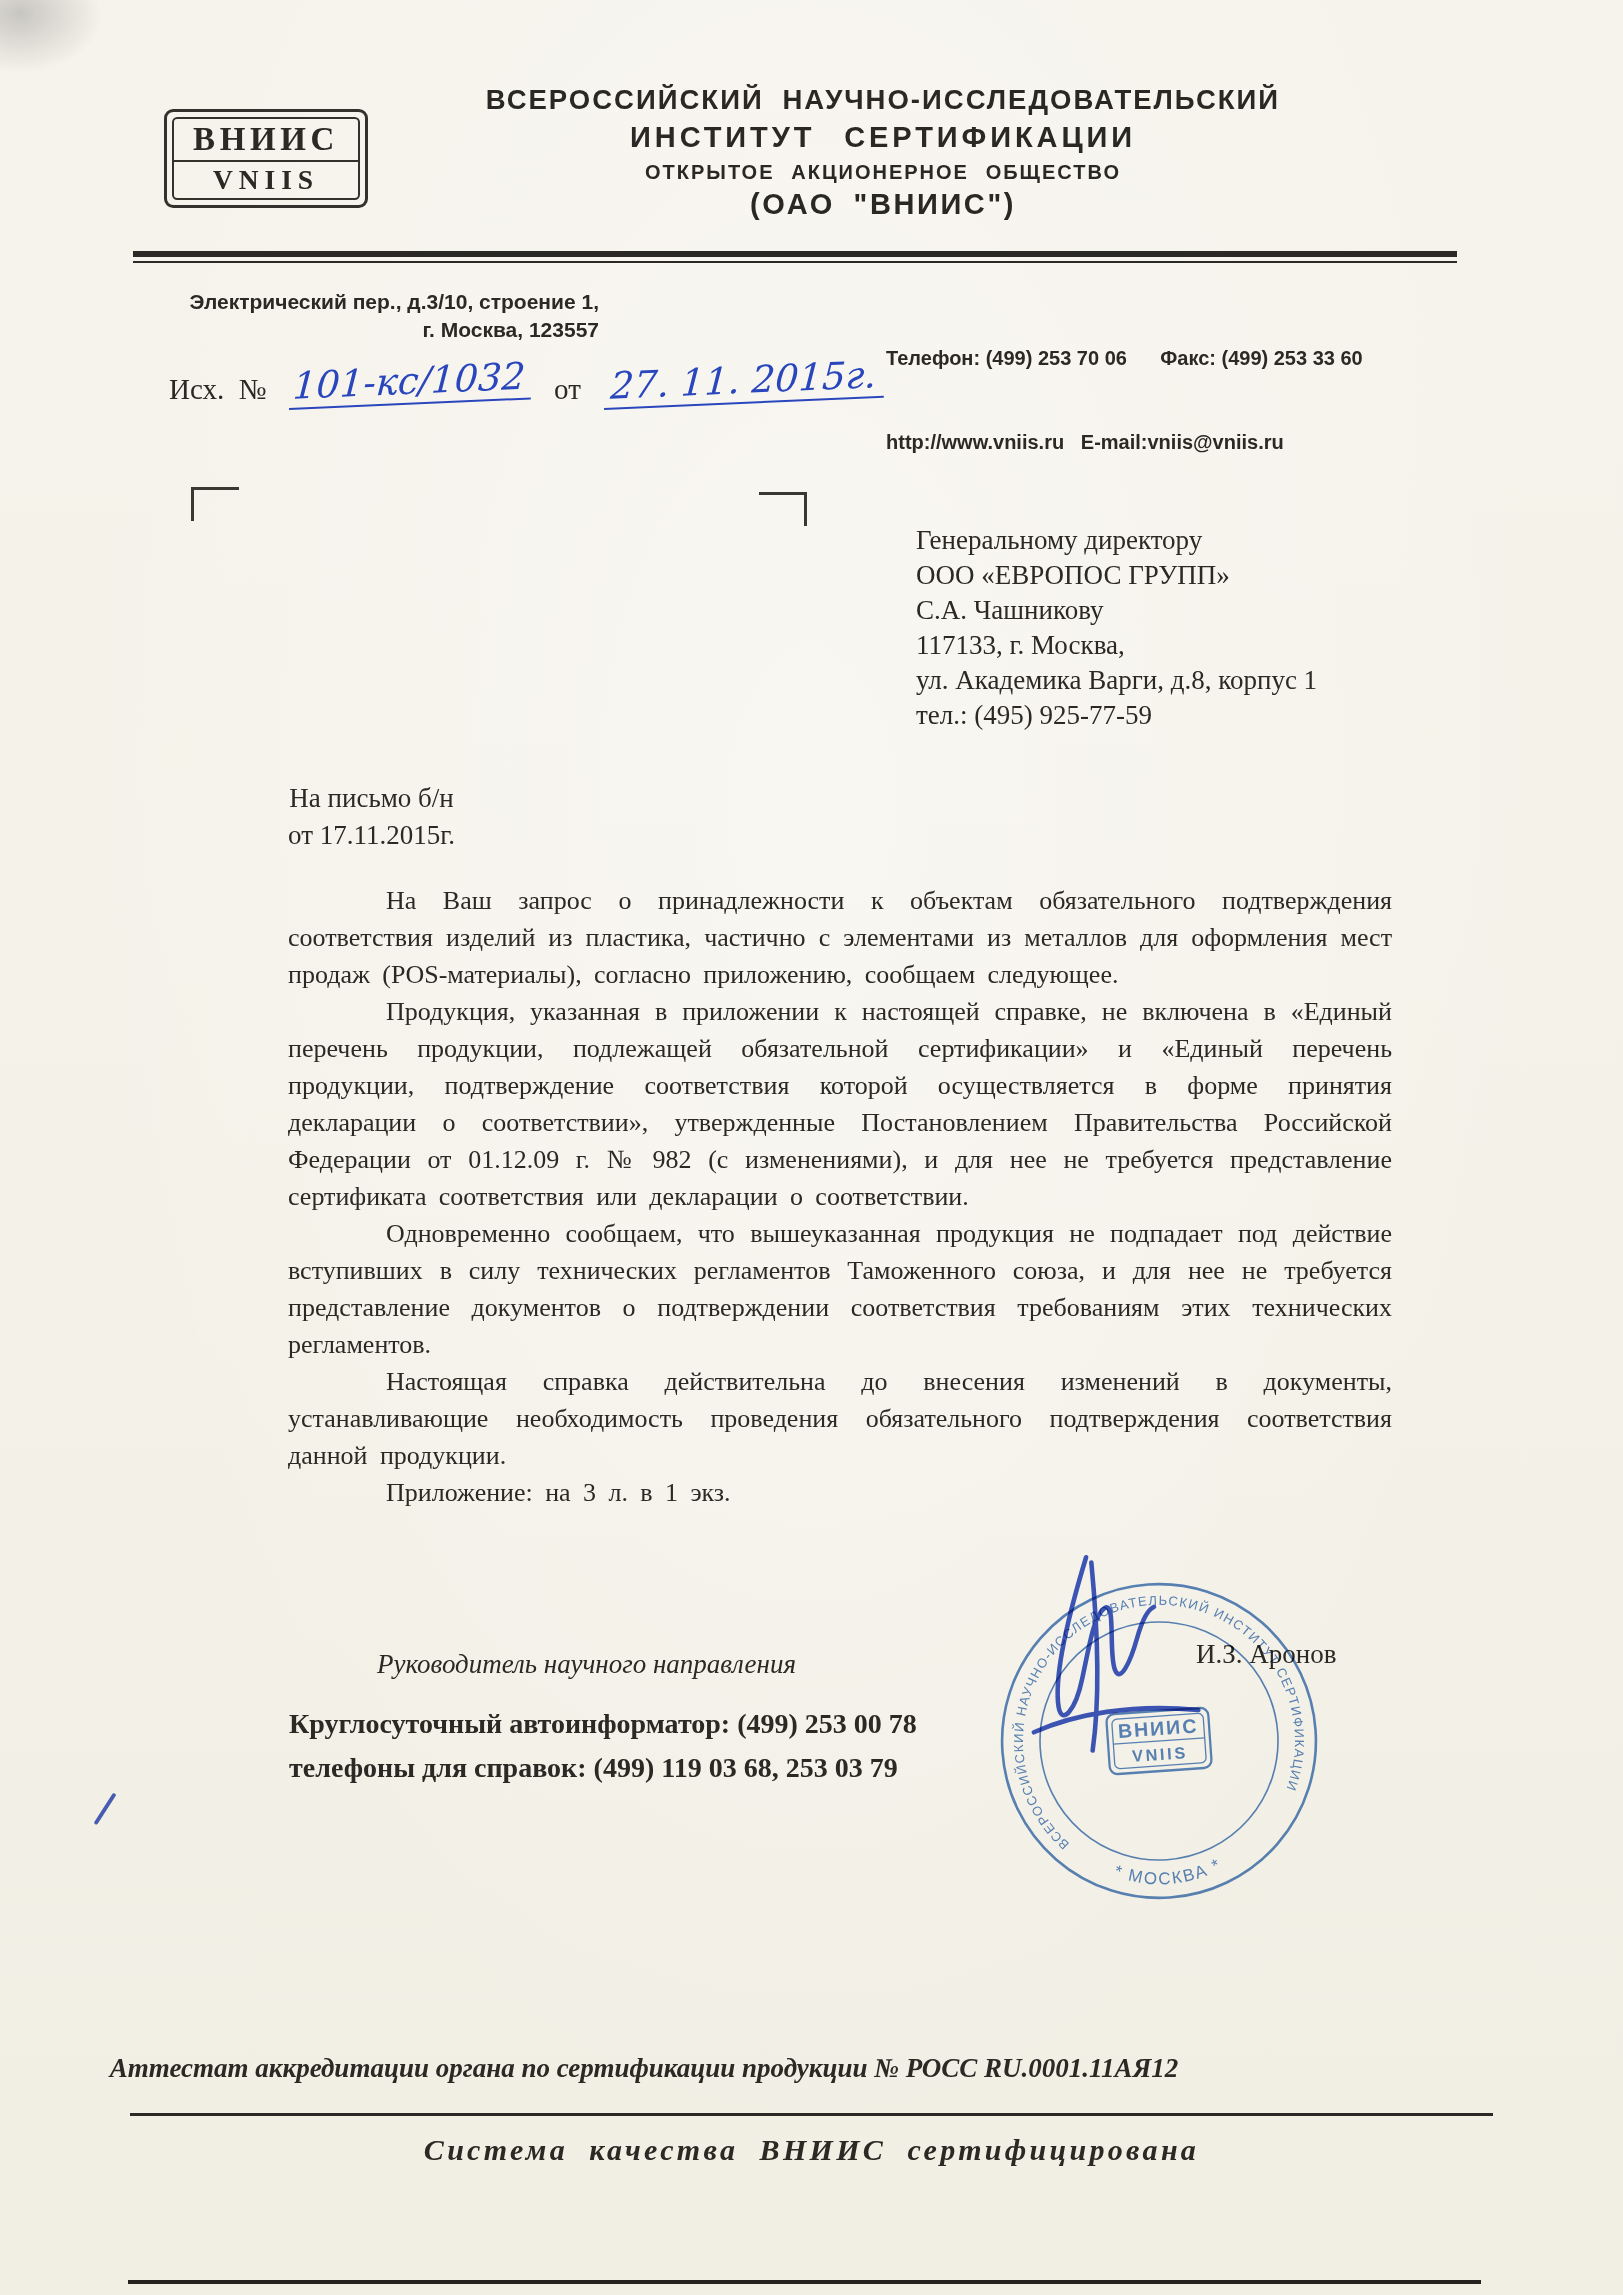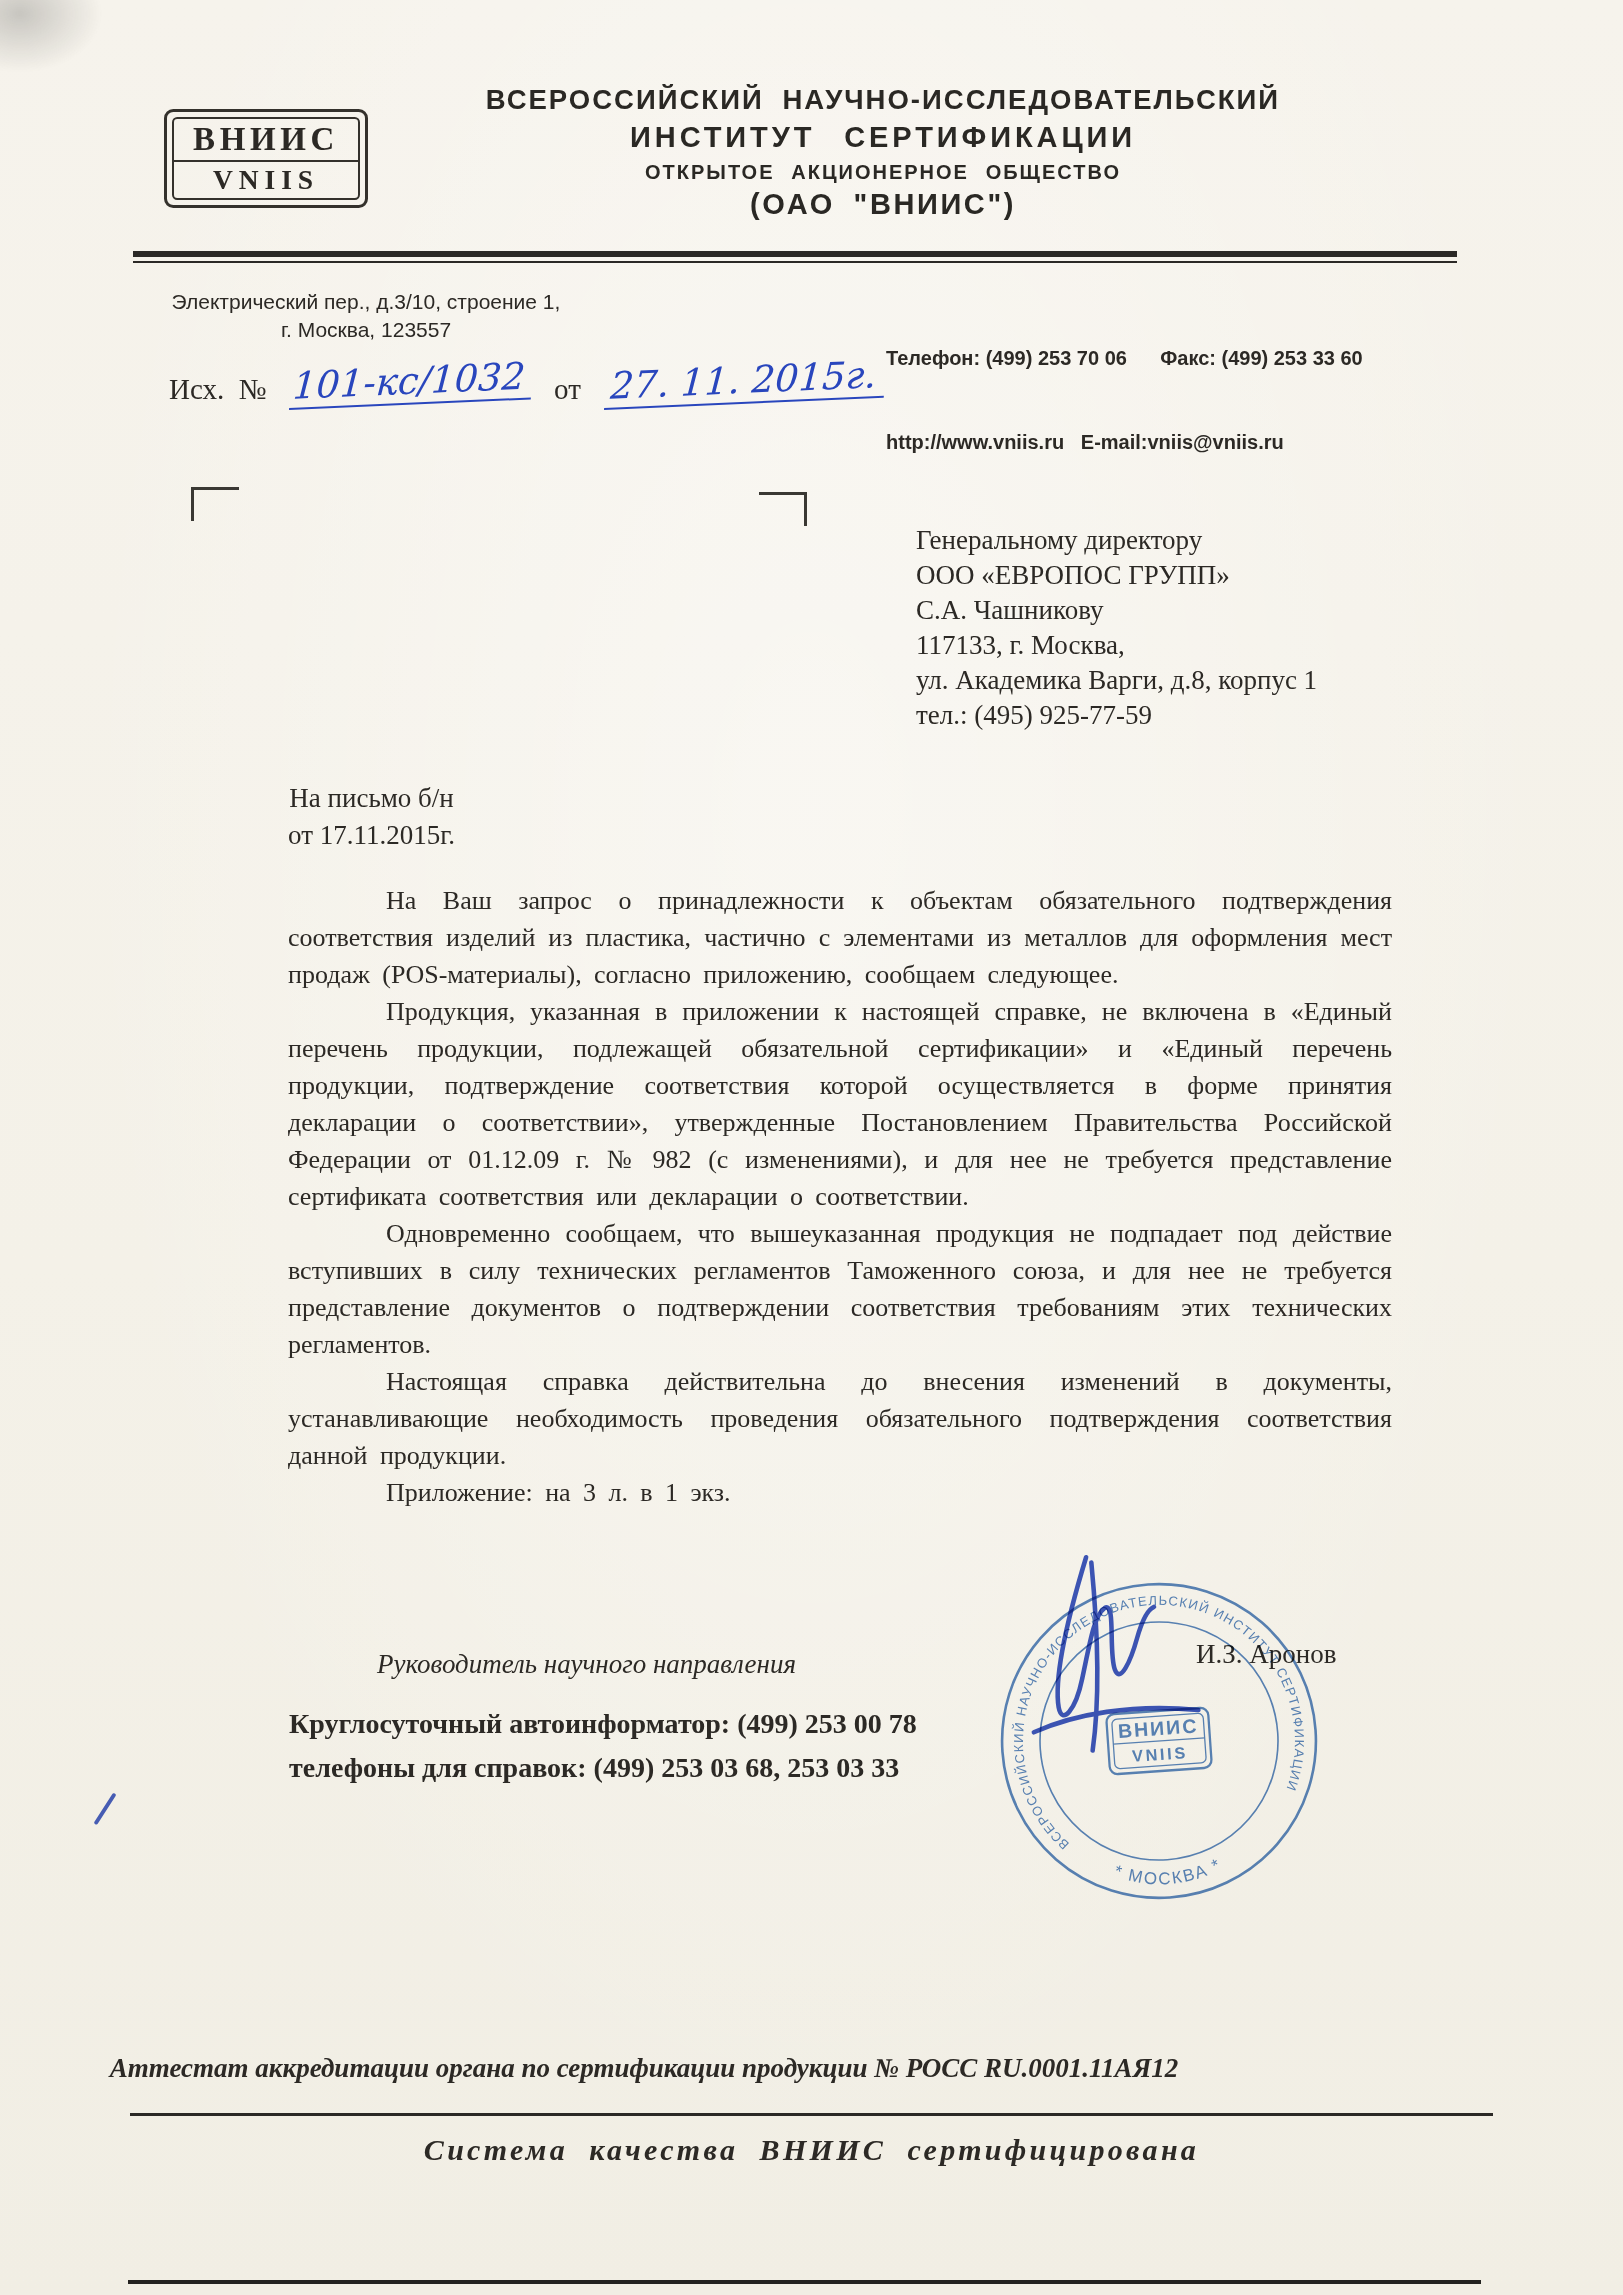"Электрический пер., д.3/10, строение 1," .addr-left { font-weight: normal -> bold; text-align: center -> right }
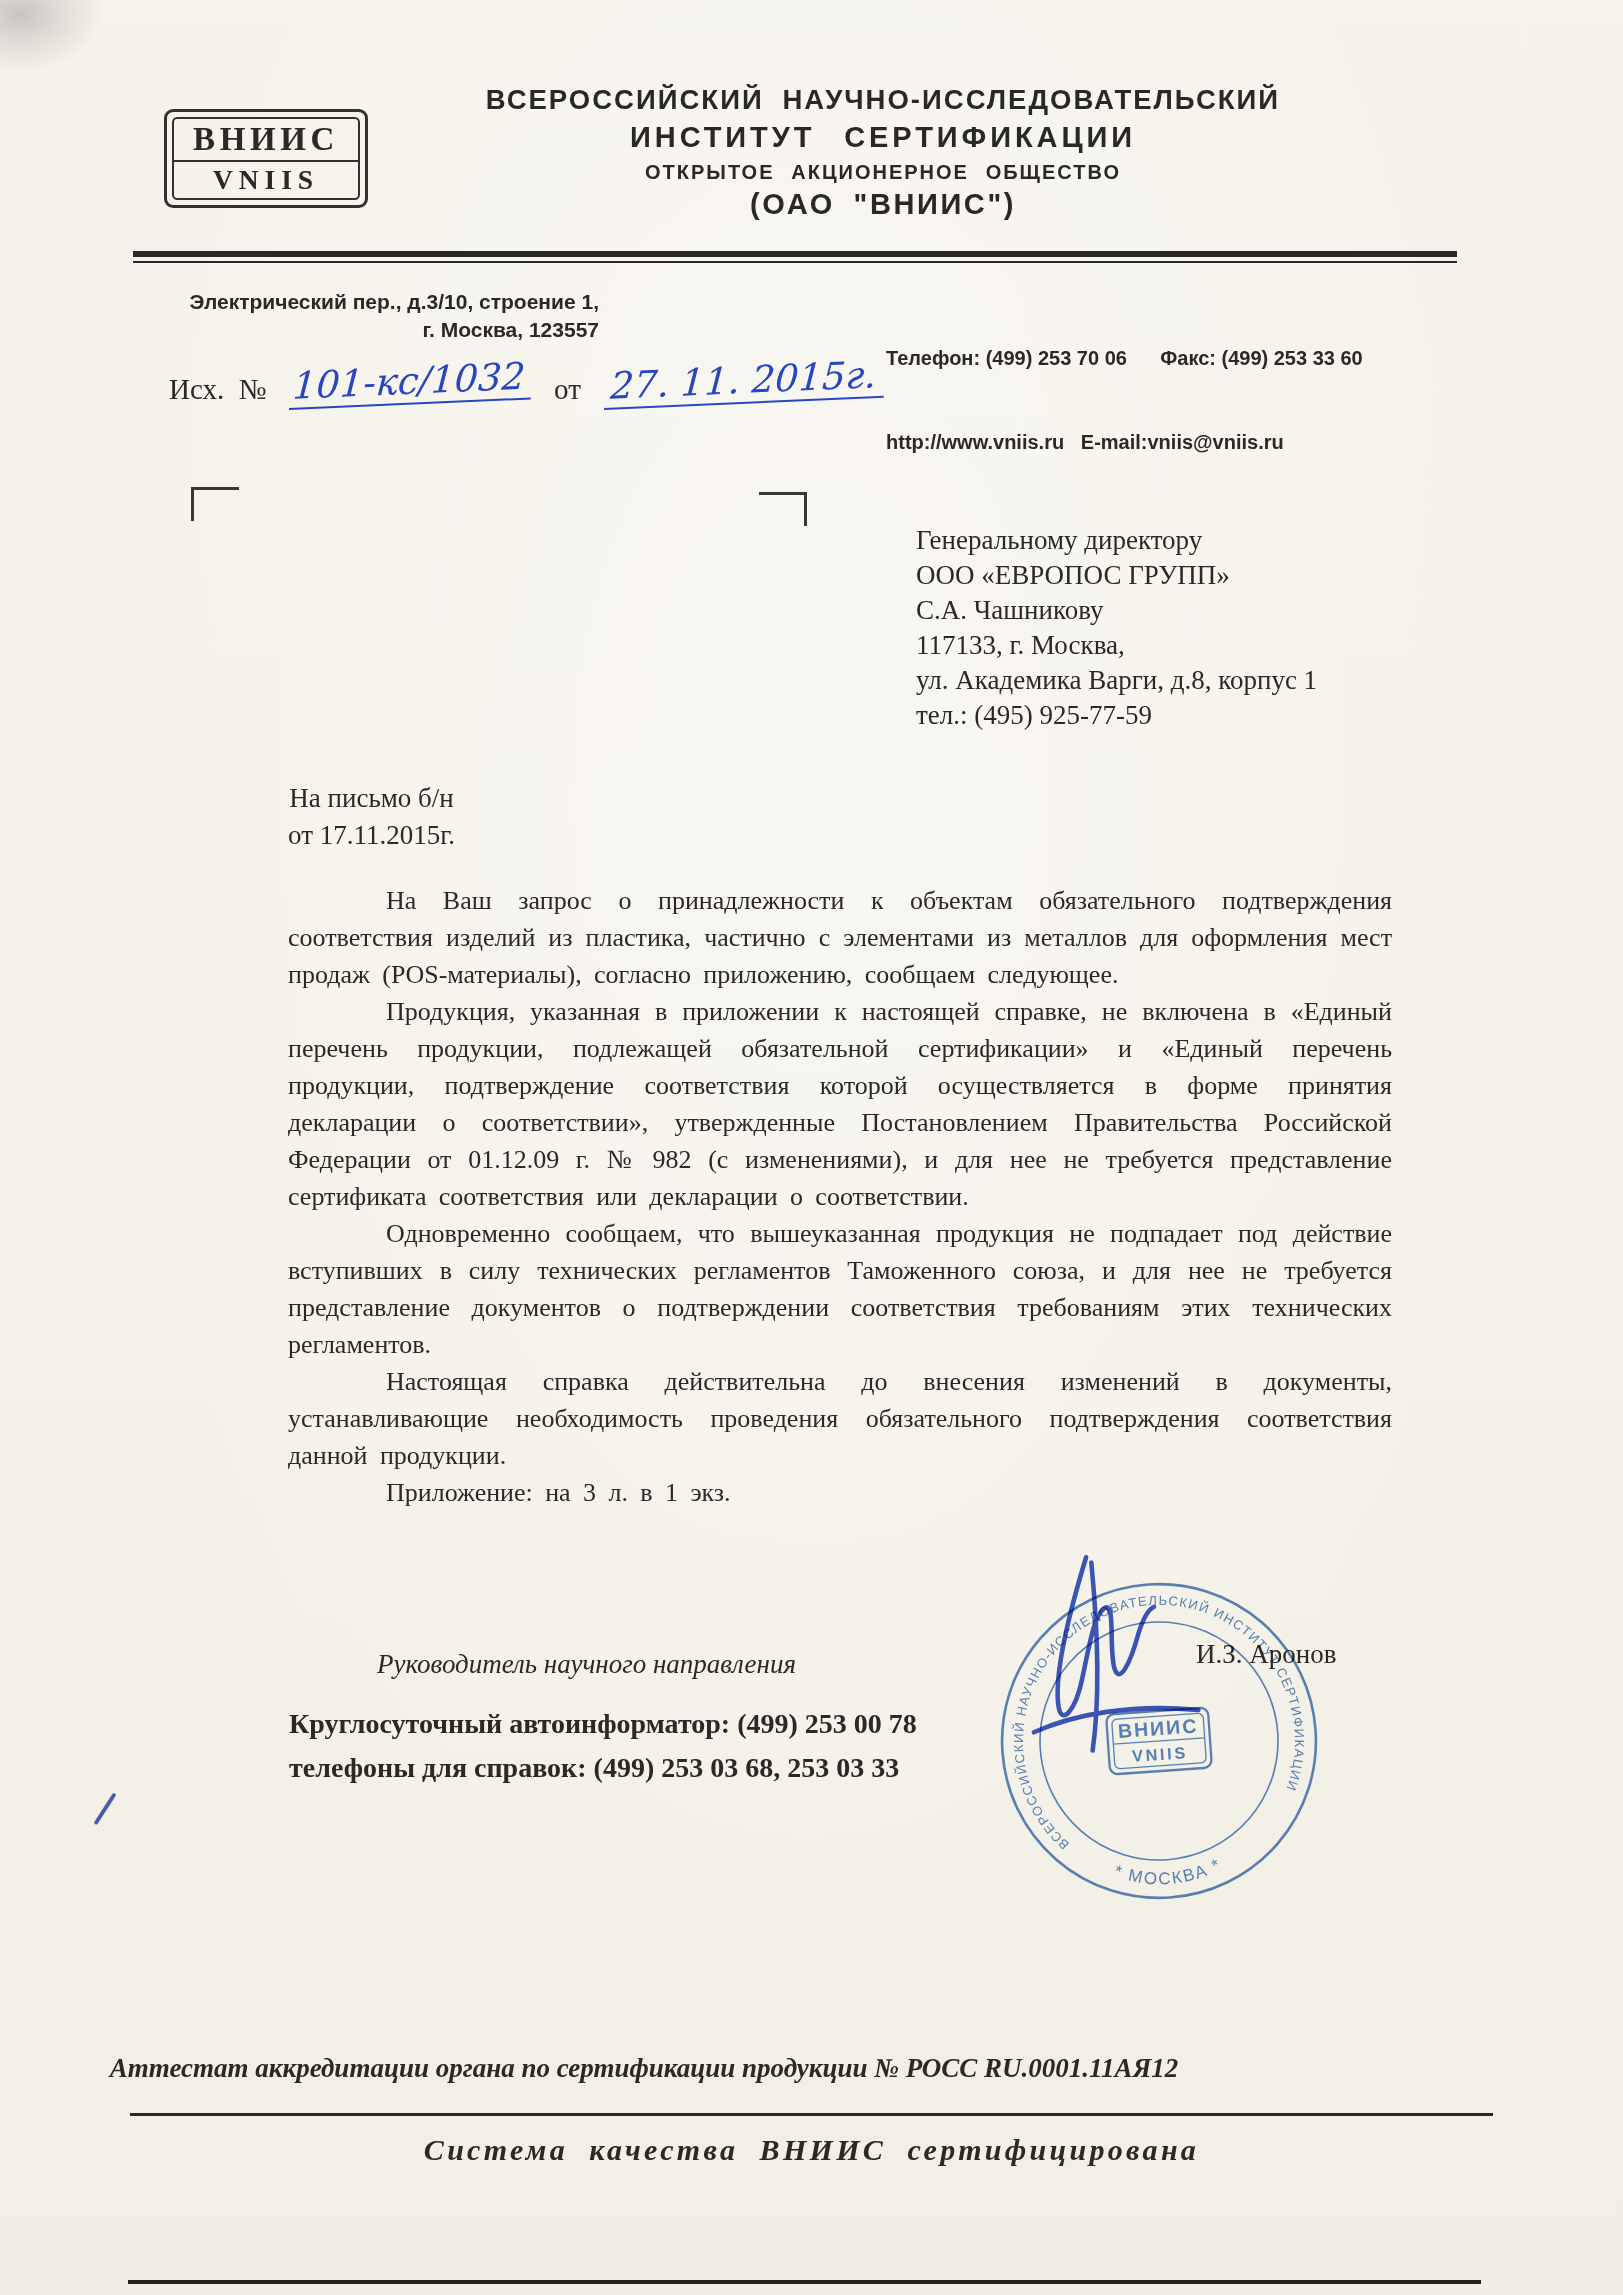"телефоны для справок: (499) 253" div { text: 253 03 68, 253 03 33 -> 119 03 68, 253 03 79 }
